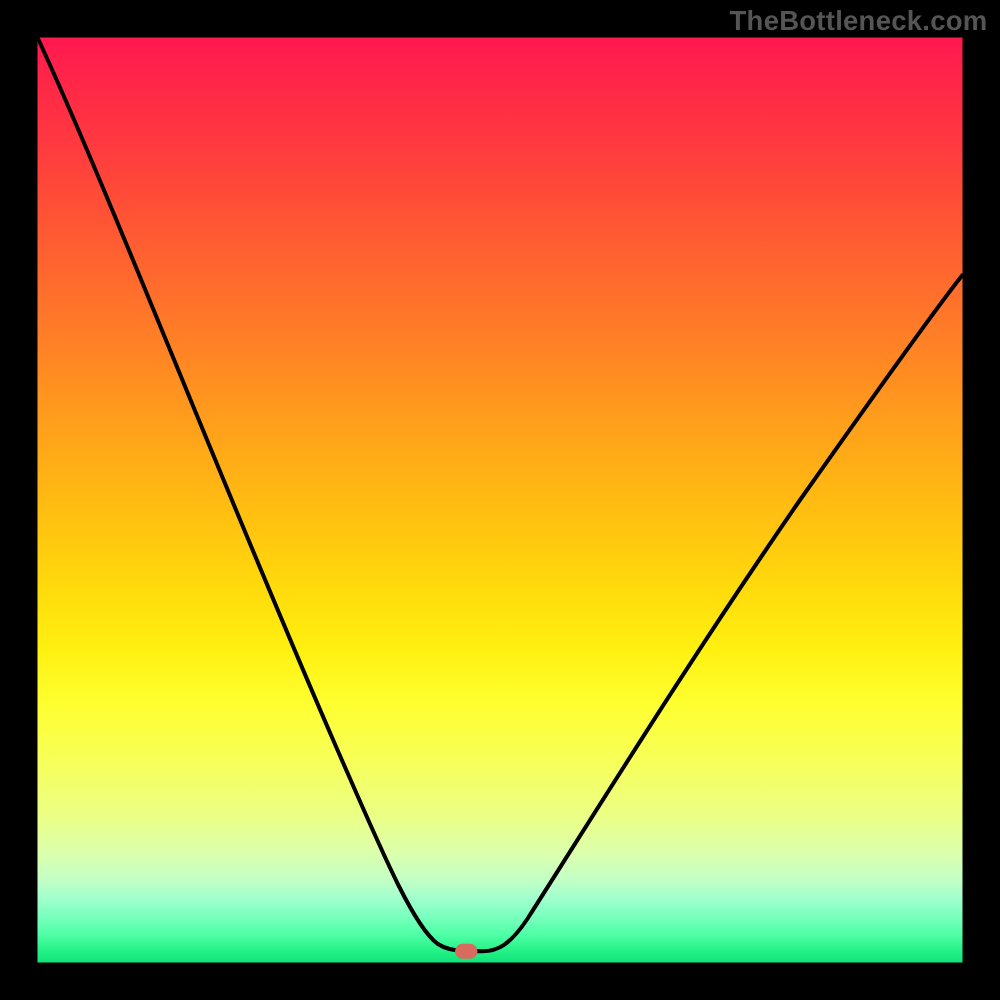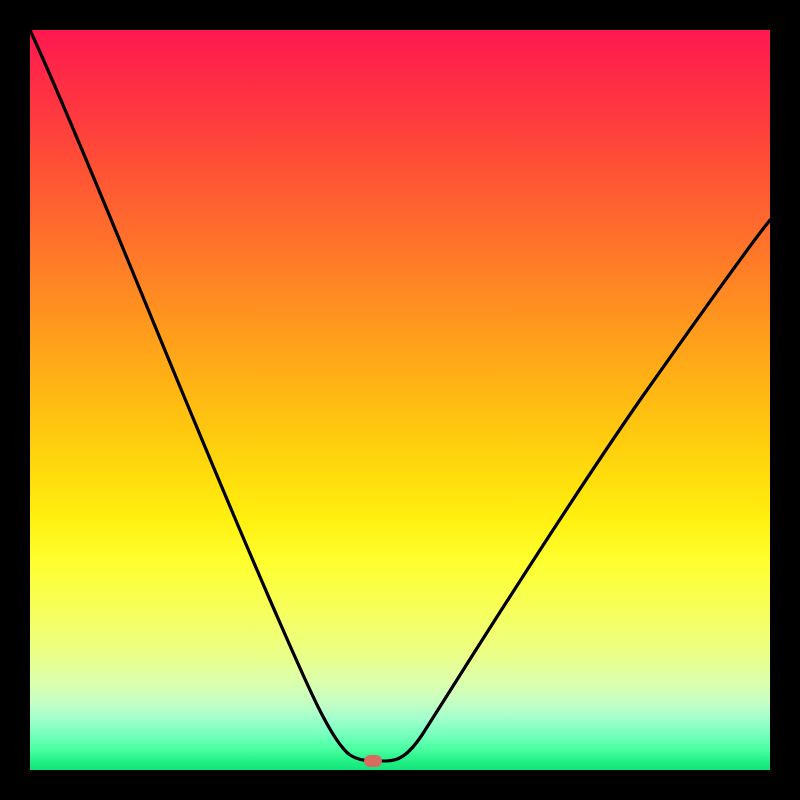"TheBottleneck.com" div.watermark { html: none -> <div>TheBottleneck.com</div> }
